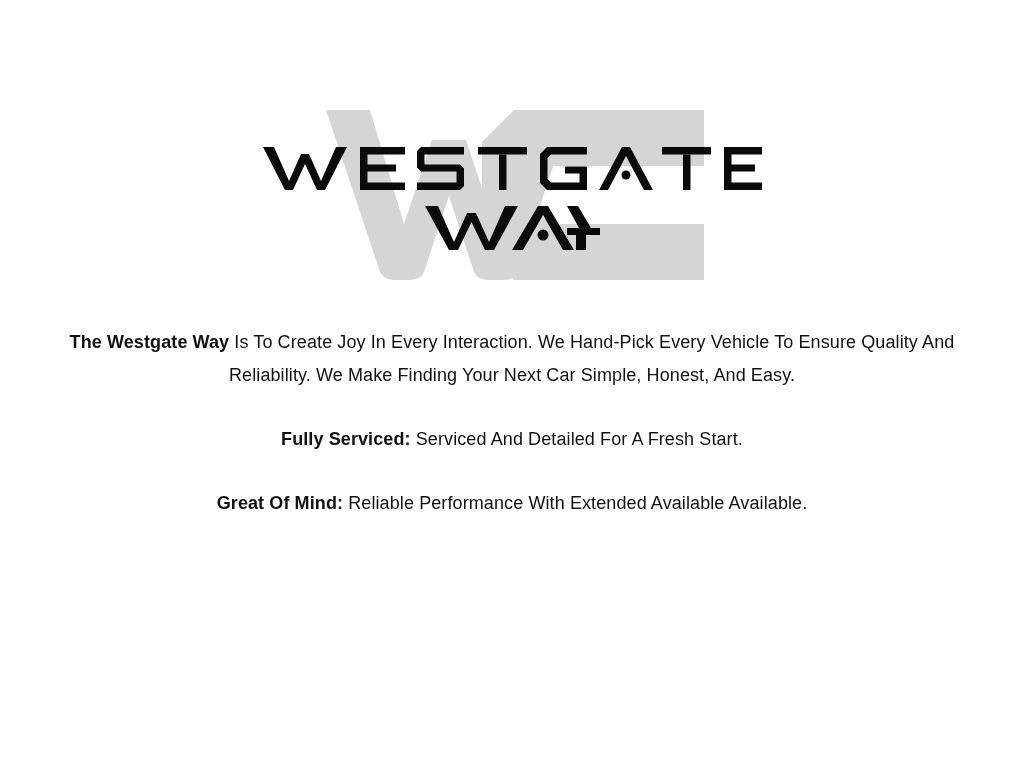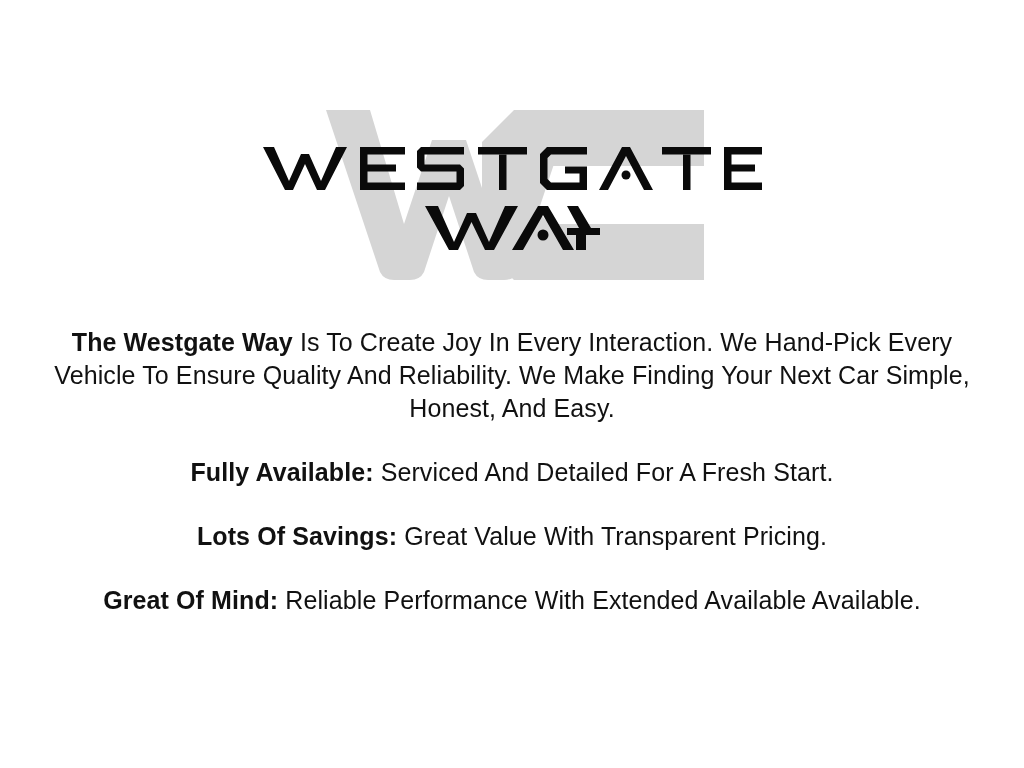"The Westgate Way Is To" .para { font-size: 25px -> 18px }
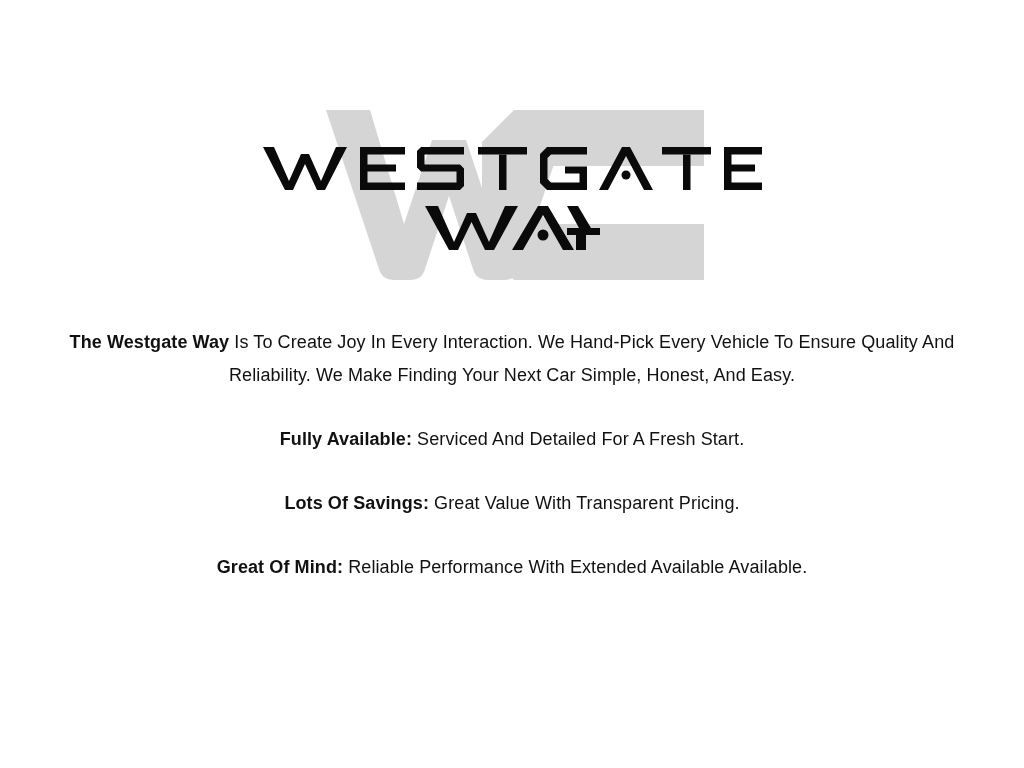"Fully Available:" span.lead { text: Available -> Serviced }
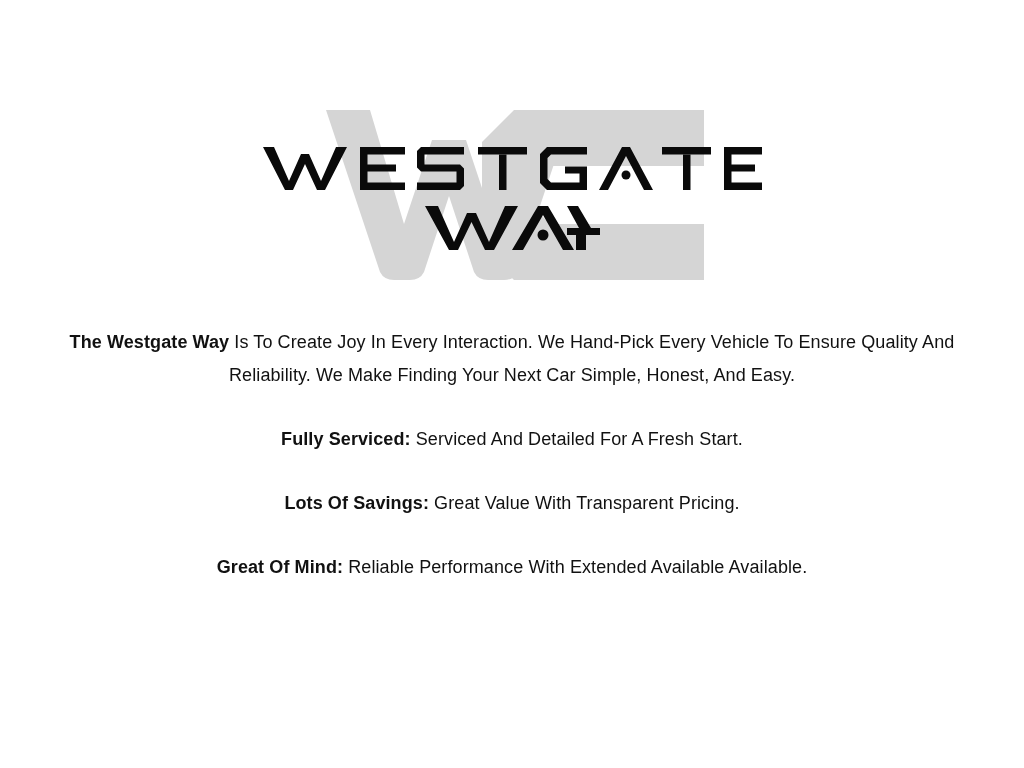"Lots Of Savings: Great Value" p.para { html: <p><span>Lots Of Savings:</span><span> Great Value With Transparent Pricing.</span></p> -> none }
